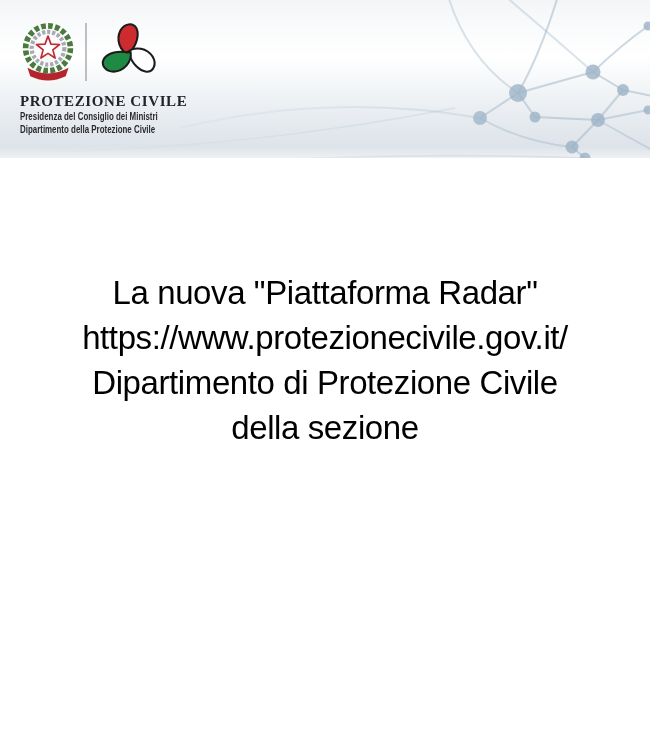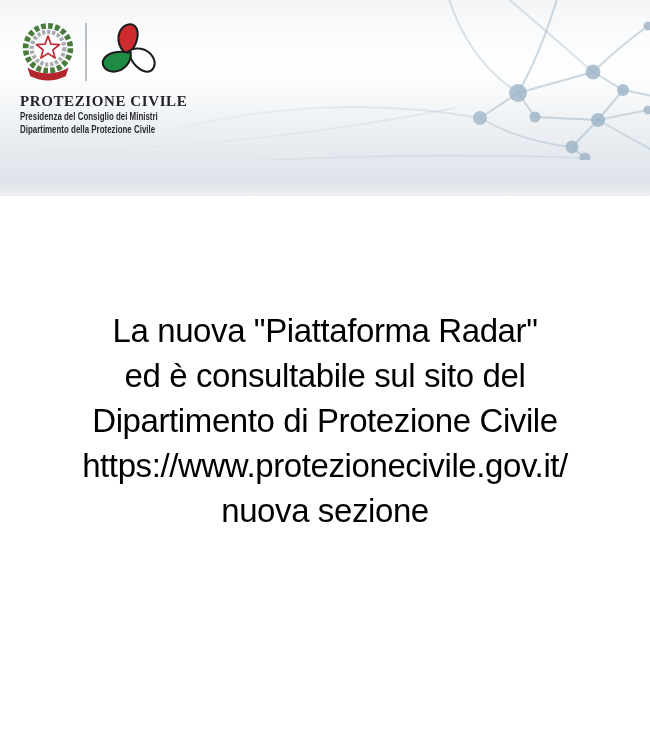"PROTEZIONE CIVILE" .banner { height: 196px -> 158px }
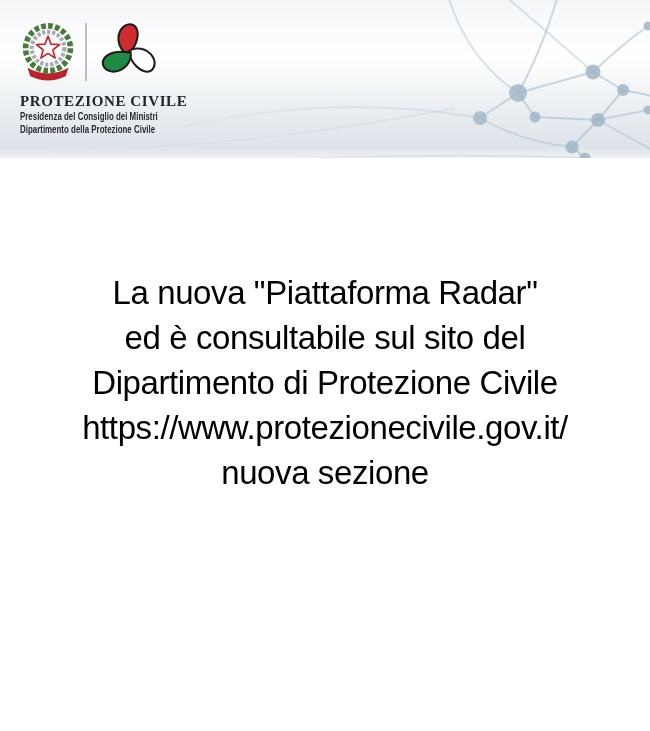"ed è consultabile sul sito" p { html: <p>ed è consultabile sul sito del</p> -> none }
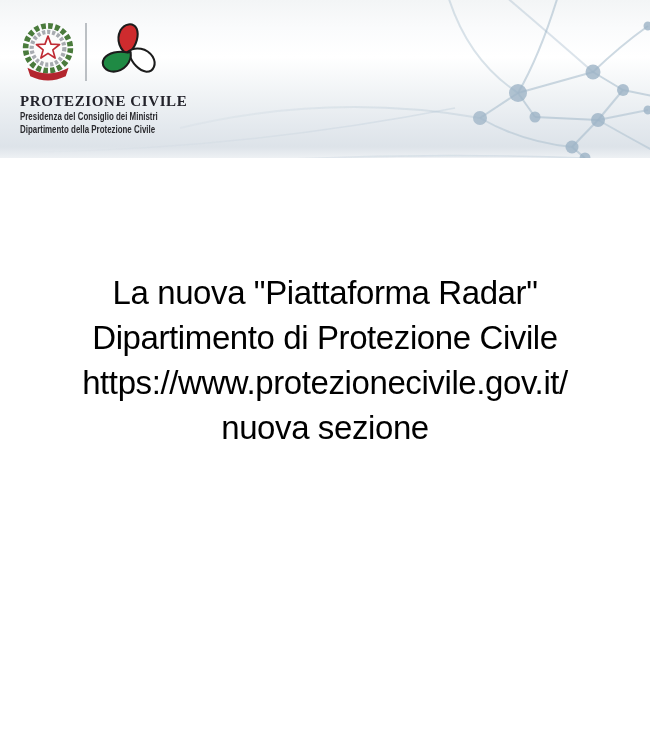"Dipartimento di Protezione Civile" p { order: before "https://www.protezionecivile.gov.it/" -> after "https://www.protezionecivile.gov.it/" }
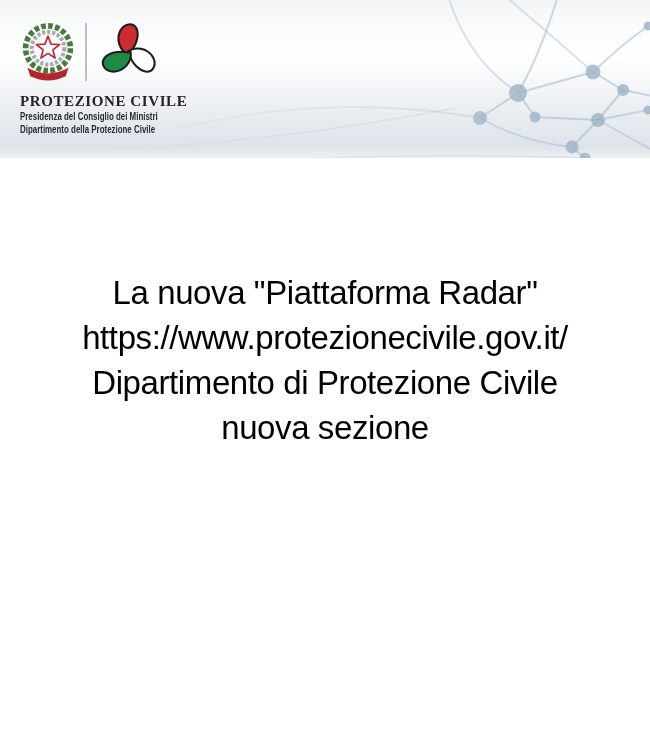"nuova sezione" p { text: nuova -> della }
